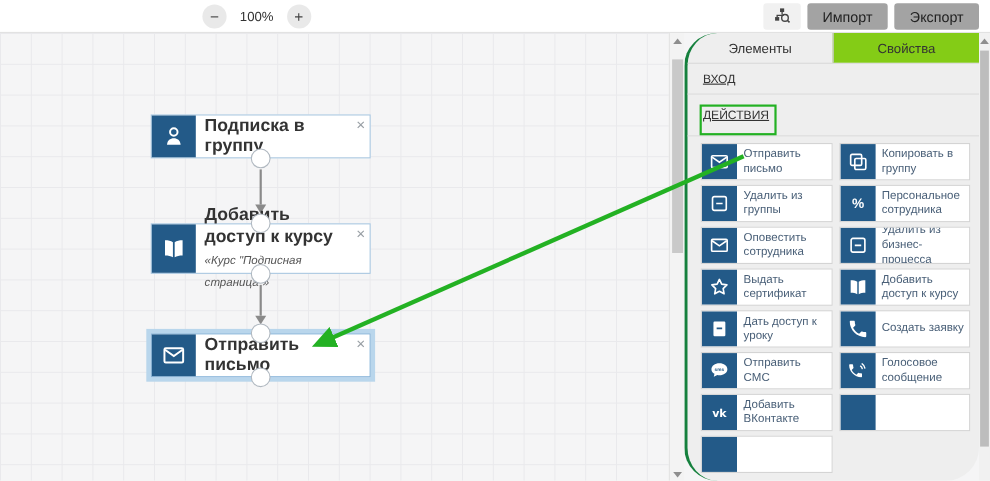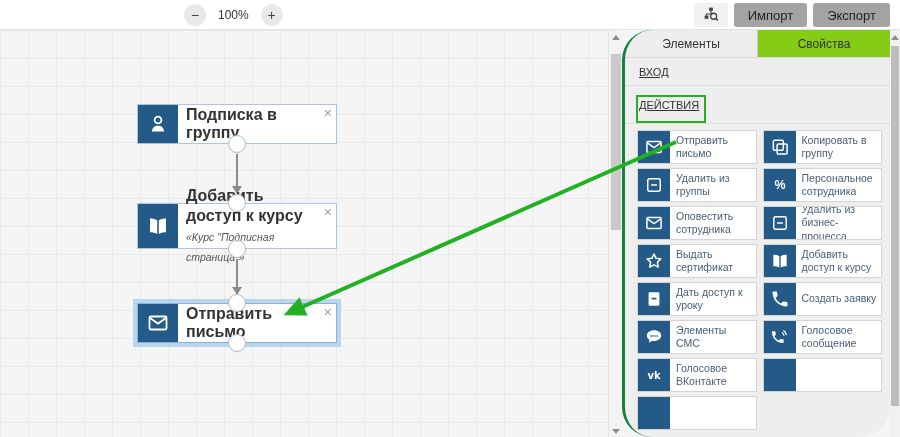"Элементы СМС" div.action-label { text: Элементы -> Отправить }
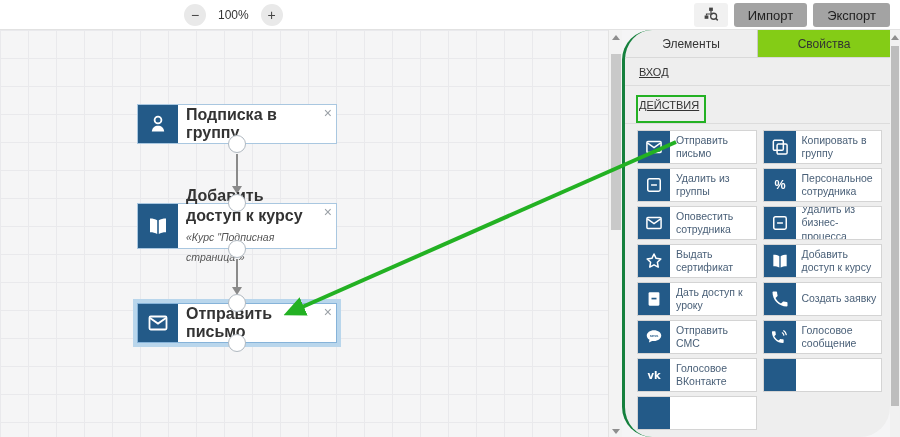"Голосовое ВКонтакте" div.action-label { text: Голосовое -> Добавить }
